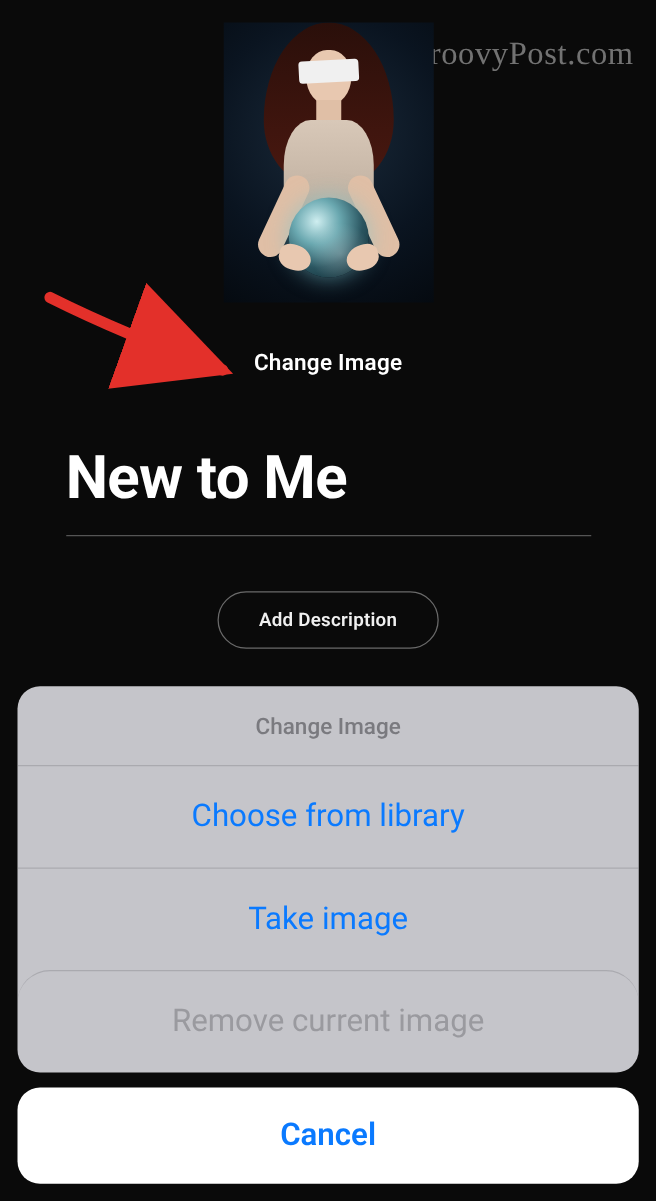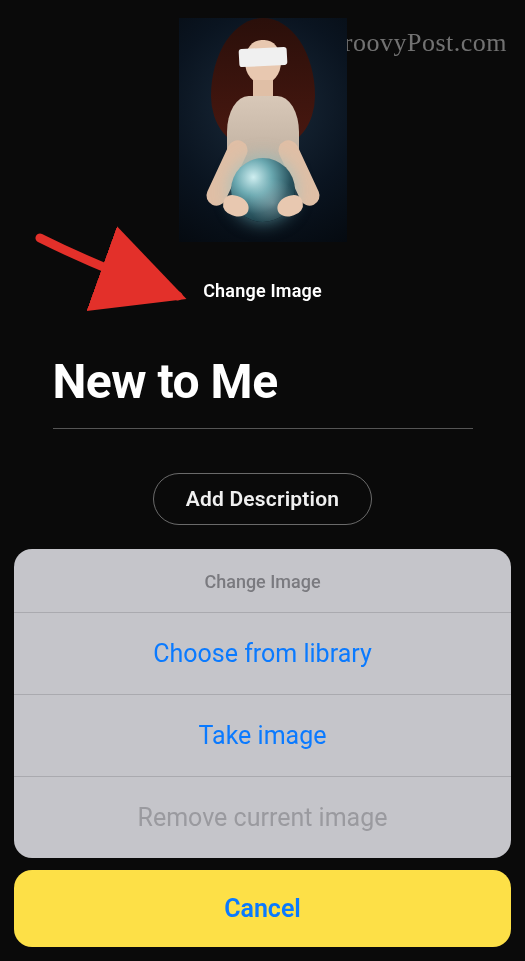"Add Description" .add-desc { font-size: 21px -> 15px }
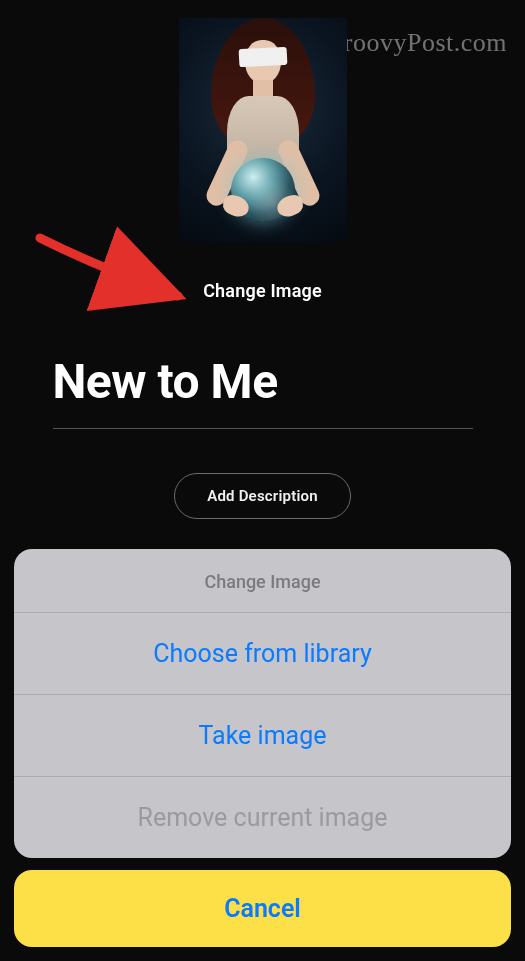"Remove current image" .sheet-item.disabled { border-radius: none -> 26px }
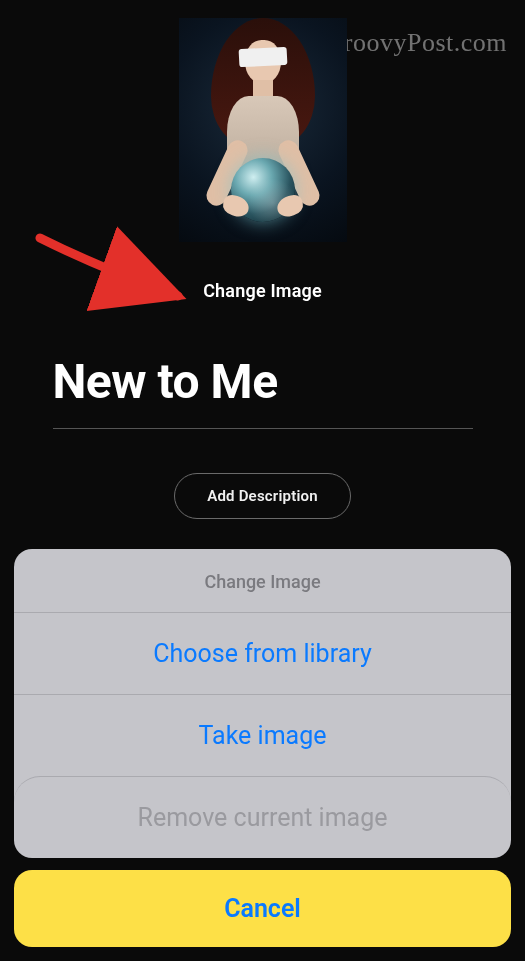"Cancel" .cancel-btn { background: #fde047 -> #ffffff }
